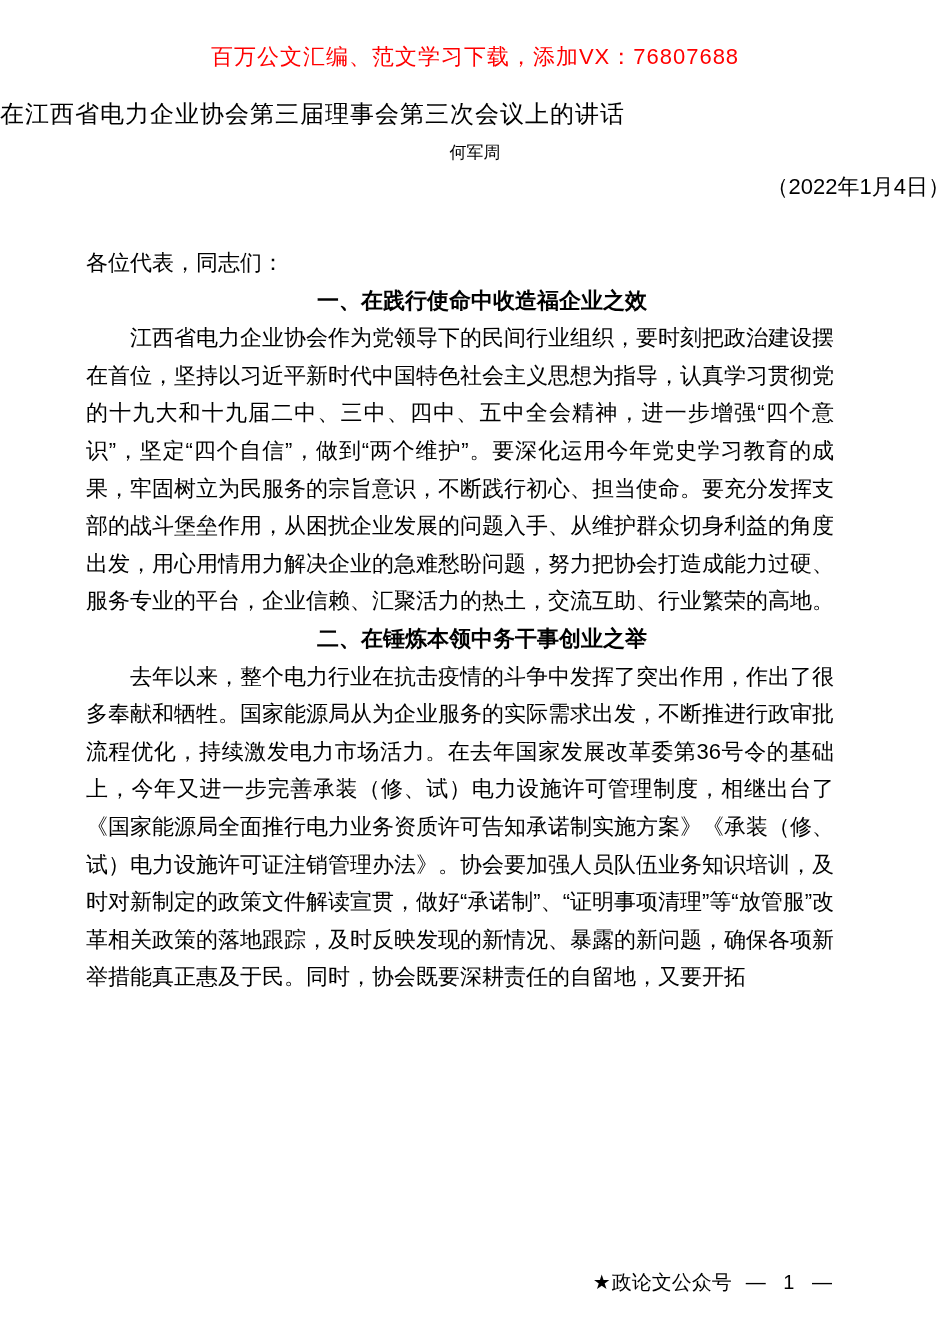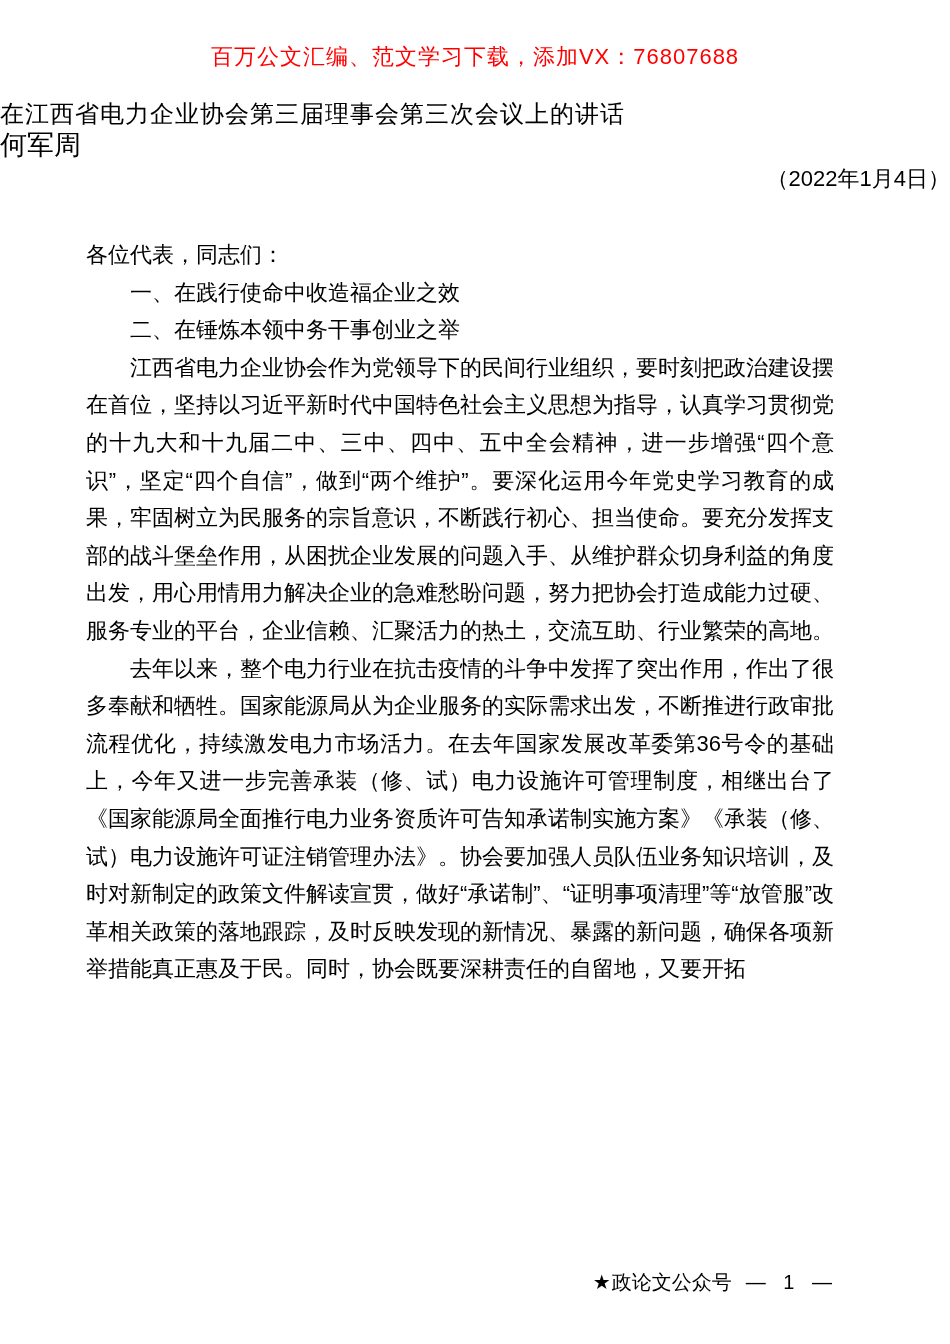"何军周" .doc-author { font-size: 27px -> 17px; margin-top: 0 -> 8px; text-align: left -> center }
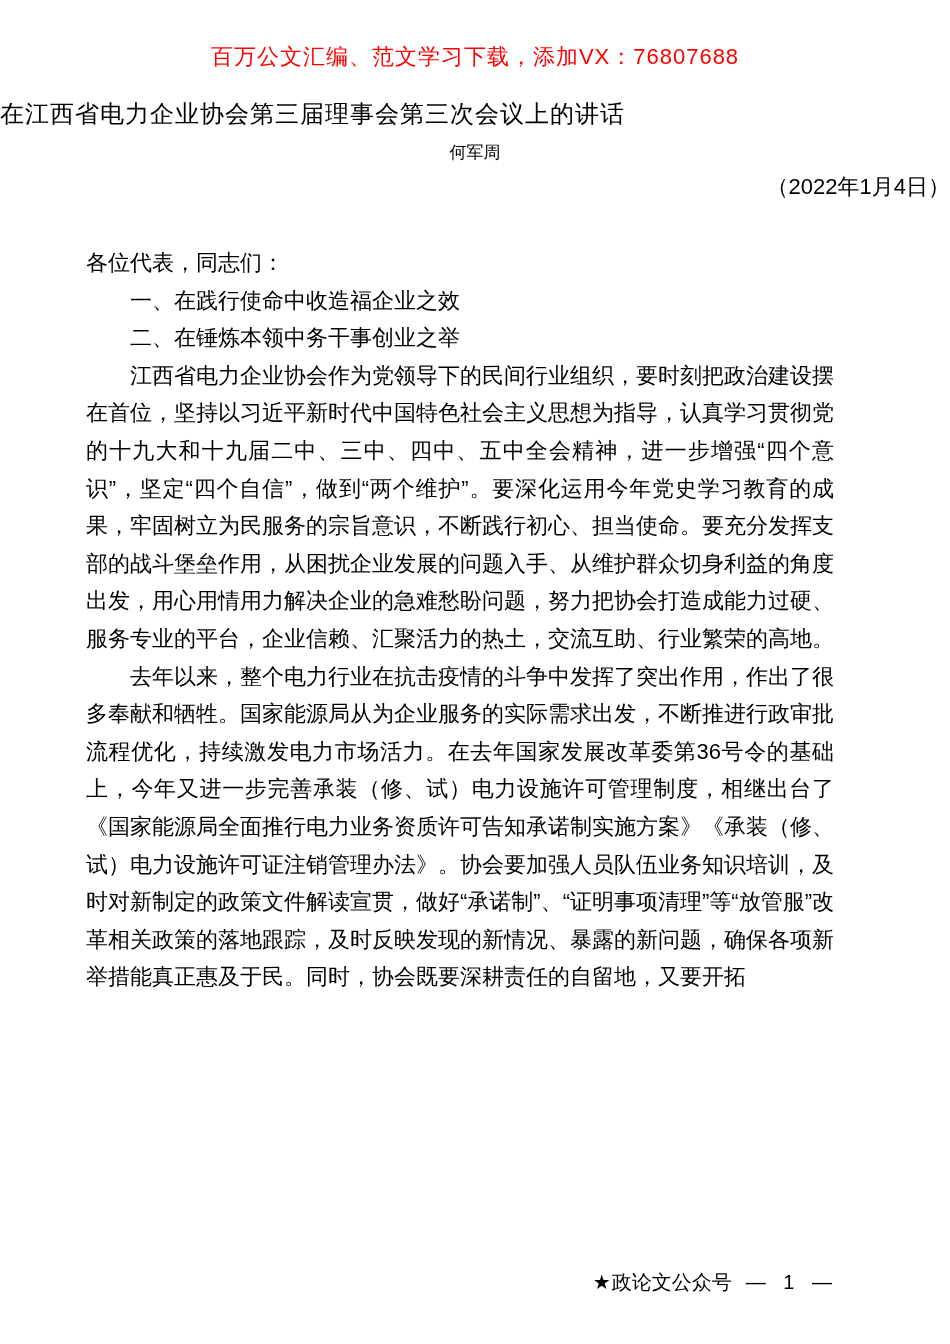"一、在践行使命中收造福企业之效" .para.heading { font-weight: none -> bold; text-align: left -> center }
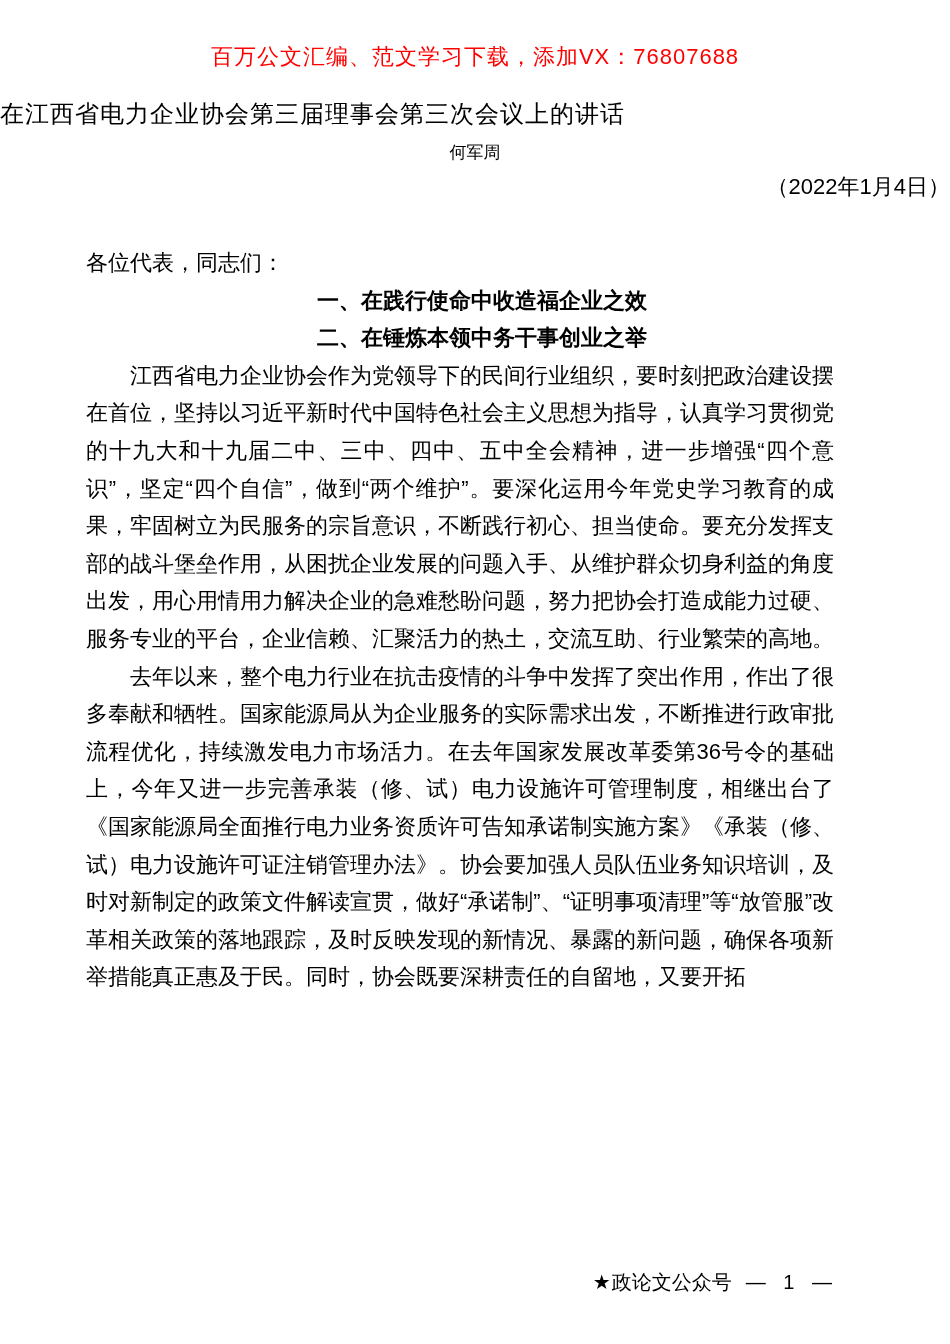"二、在锤炼本领中务干事创业之举" div.para { order: before "江西省电力企业协会作为党领导下的民间行业组织，要时刻把政治建设摆在首位，坚持以习" -> after "江西省电力企业协会作为党领导下的民间行业组织，要时刻把政治建设摆在首位，坚持以习" }
